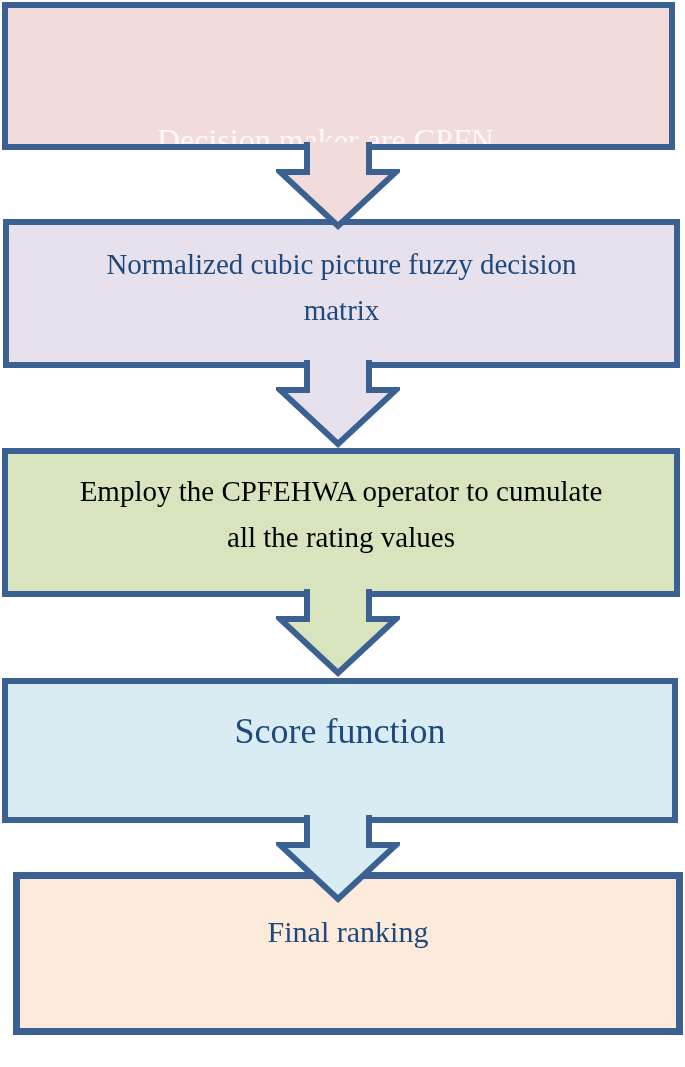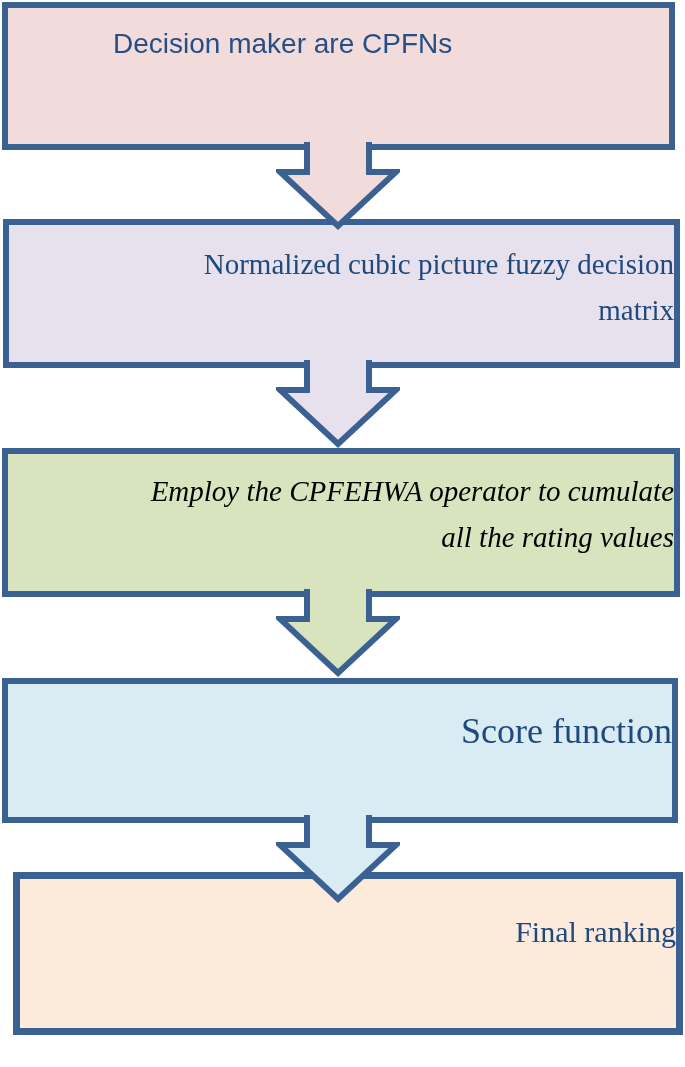"Decision maker are CPFNs" div.label { html: <div>Decision maker are CPFNs</div> -> none }
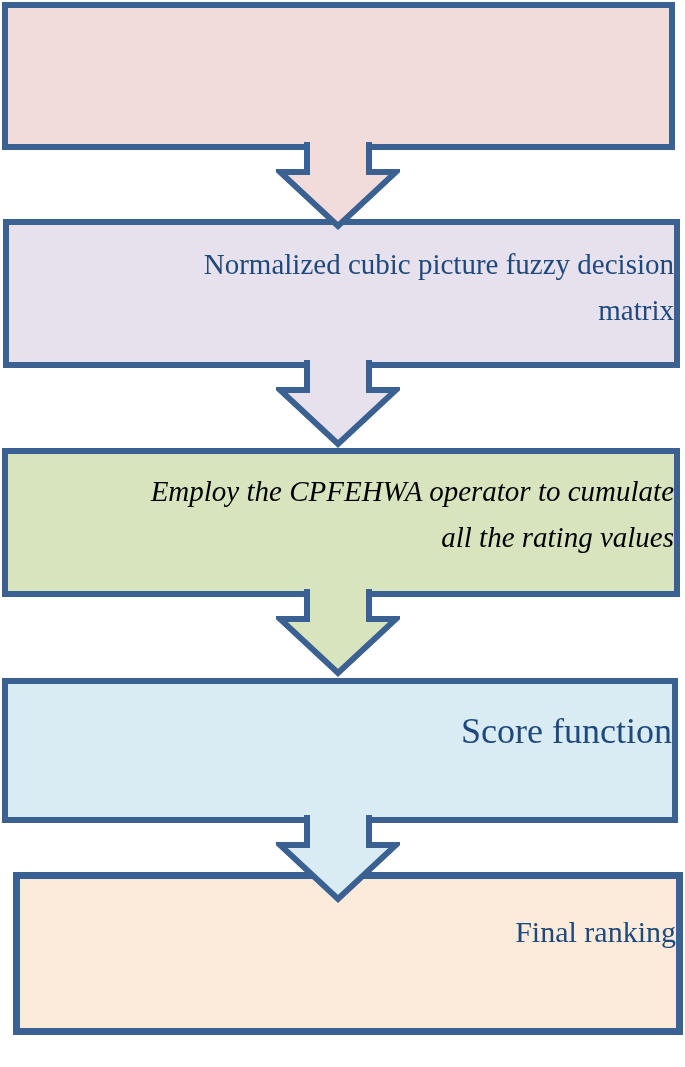"Decision maker are CPFN" div.ghost { html: none -> <div>Decision maker are CPFN</div> }
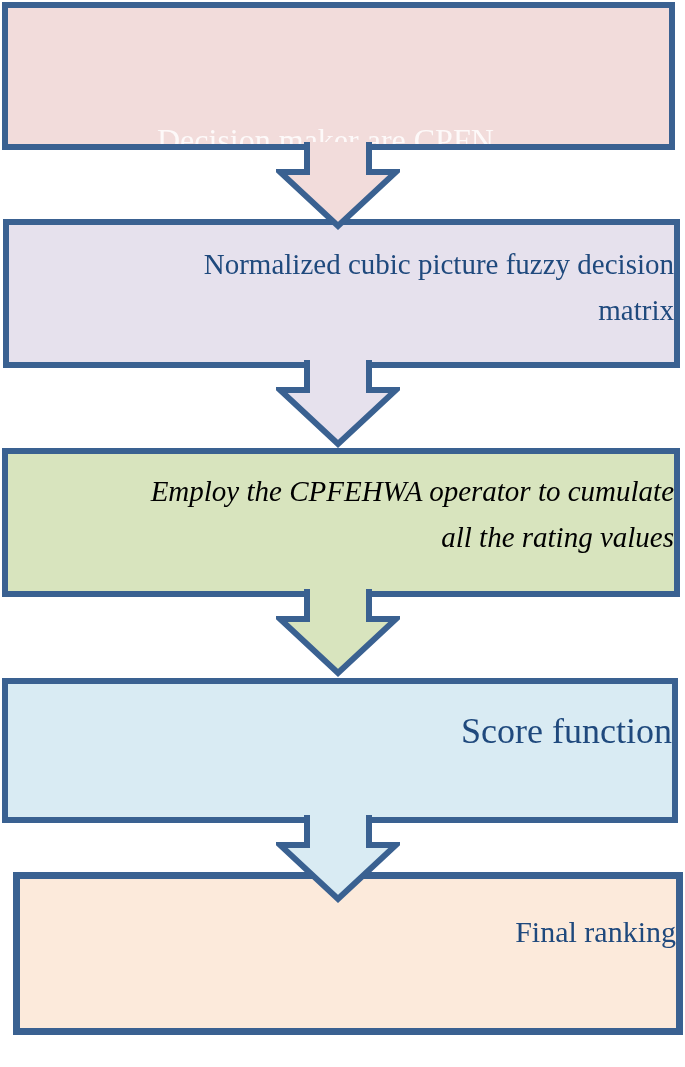"Normalized cubic picture fuzzy decision" .label { text-align: right -> center }
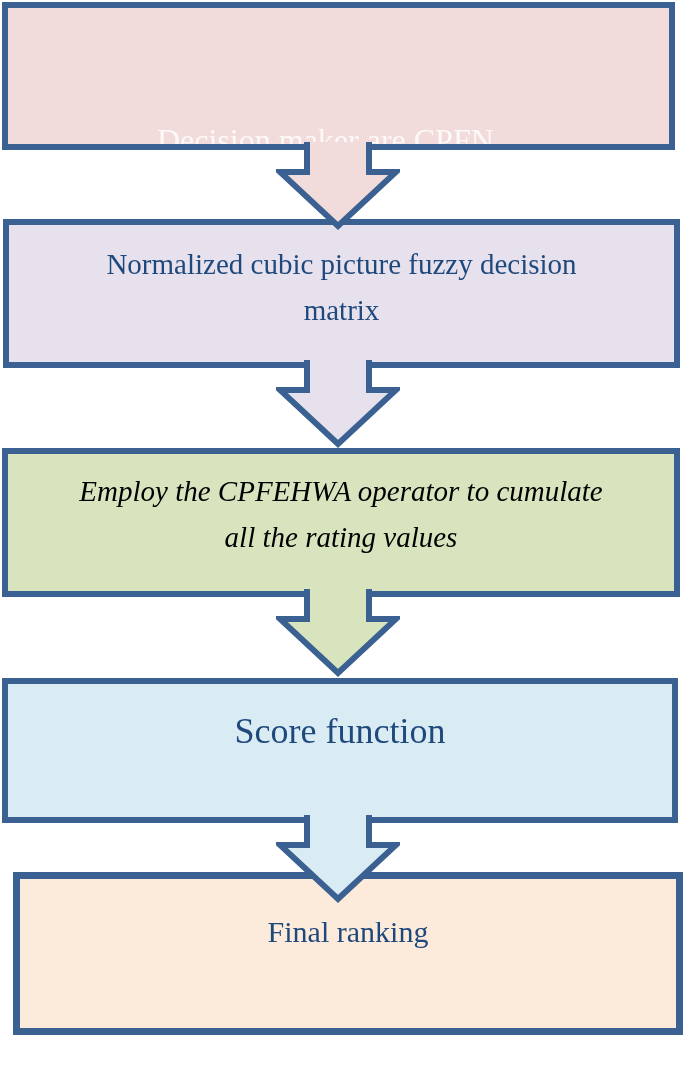"Employ the CPFEHWA operator to" div.box { font-style: italic -> none }
